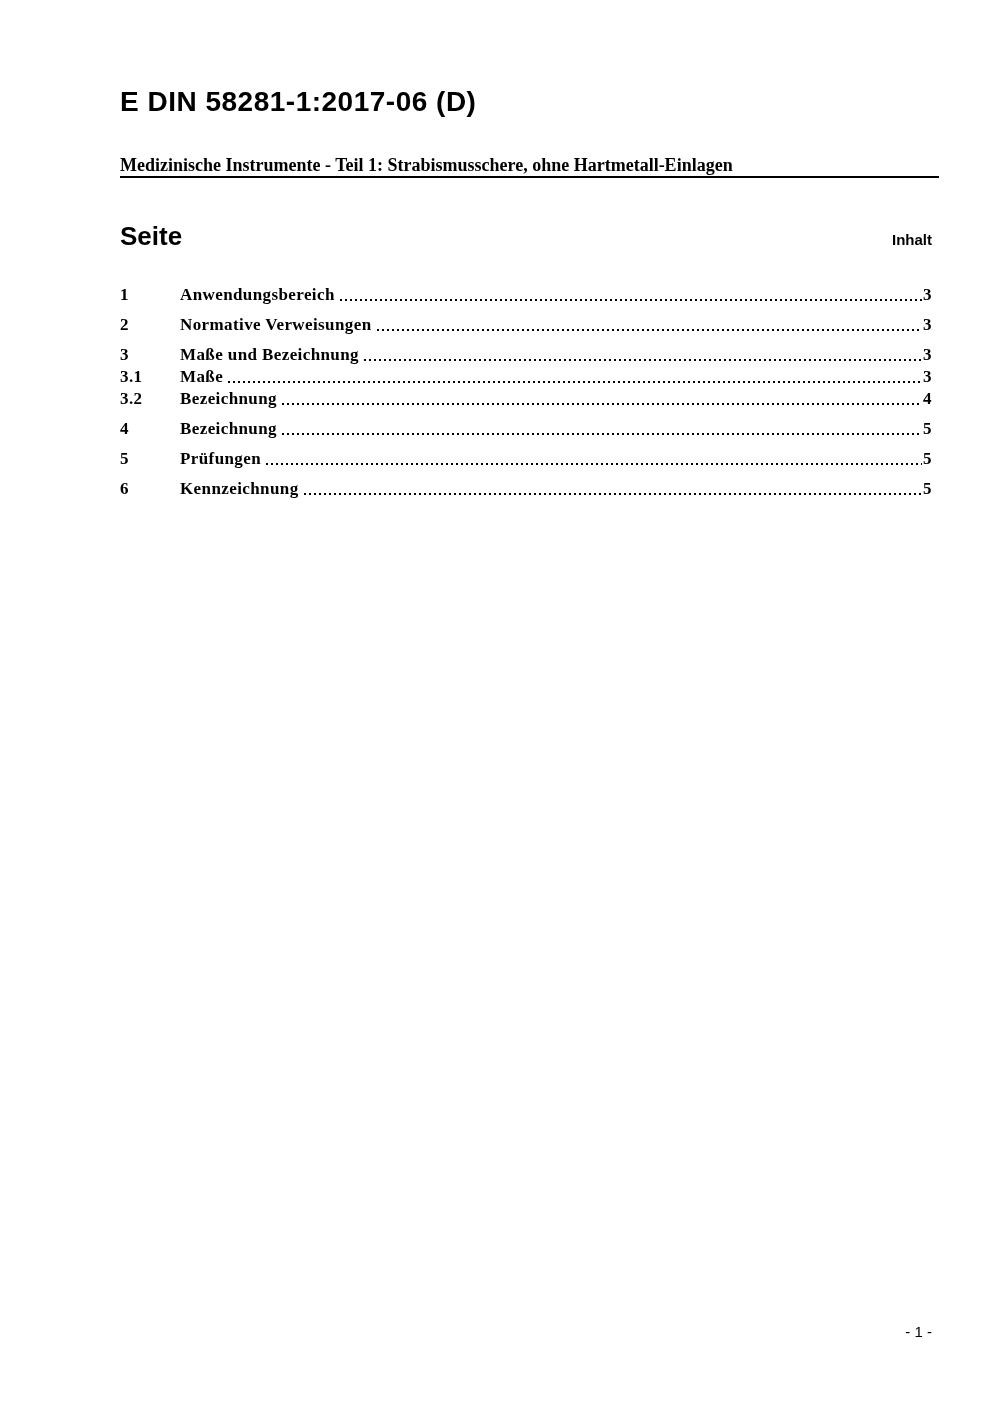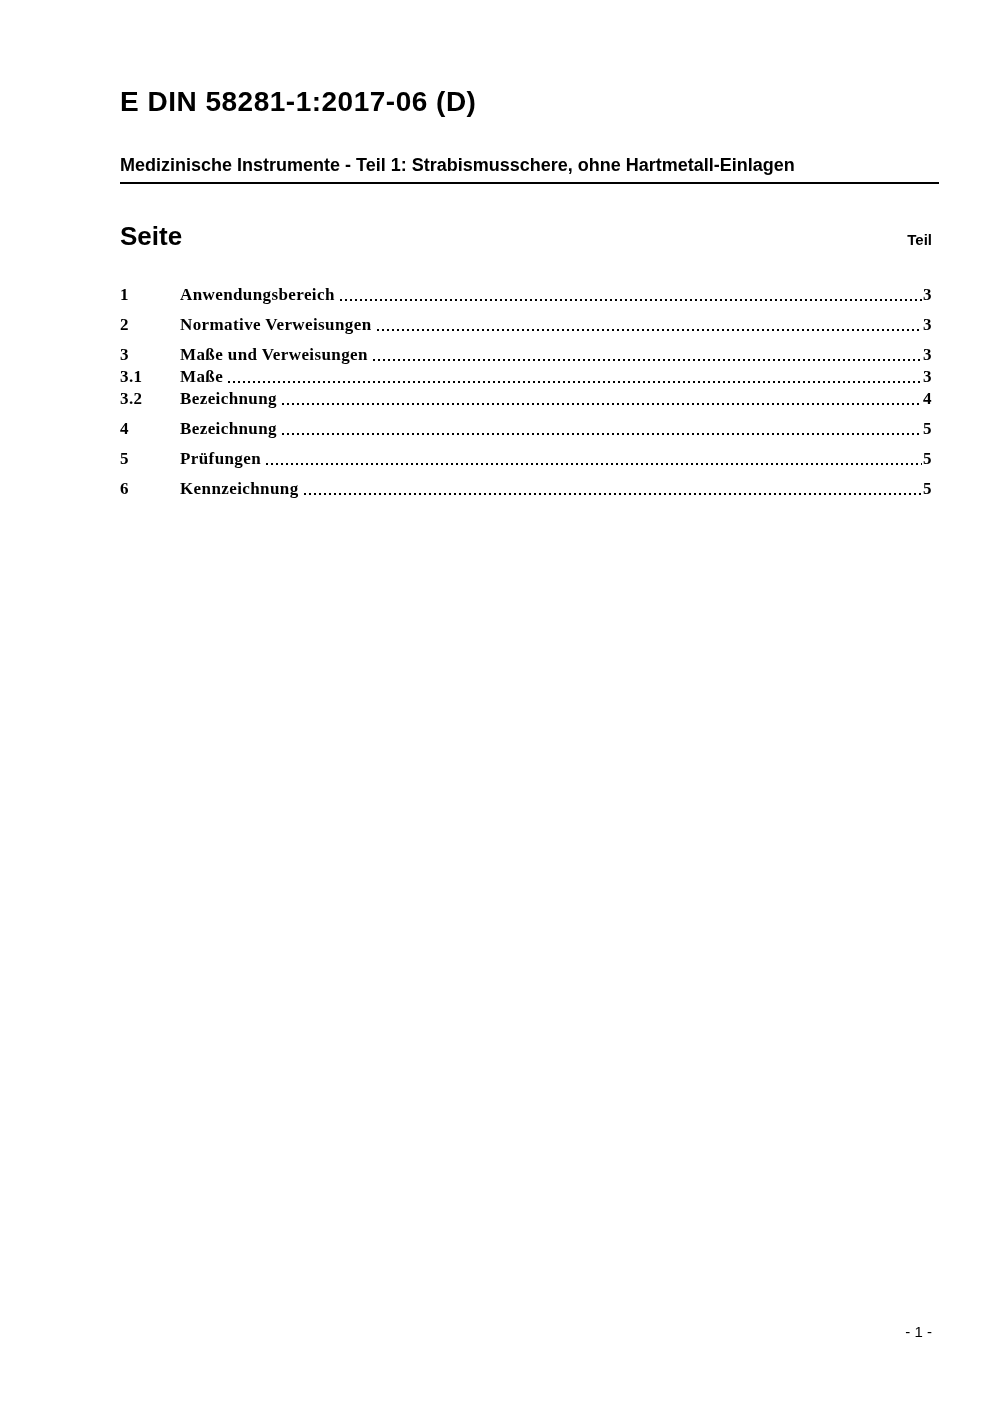"Medizinische Instrumente - Teil 1:" .subject-block { font-family: none -> Liberation Serif, serif; padding-bottom: 6px -> none }
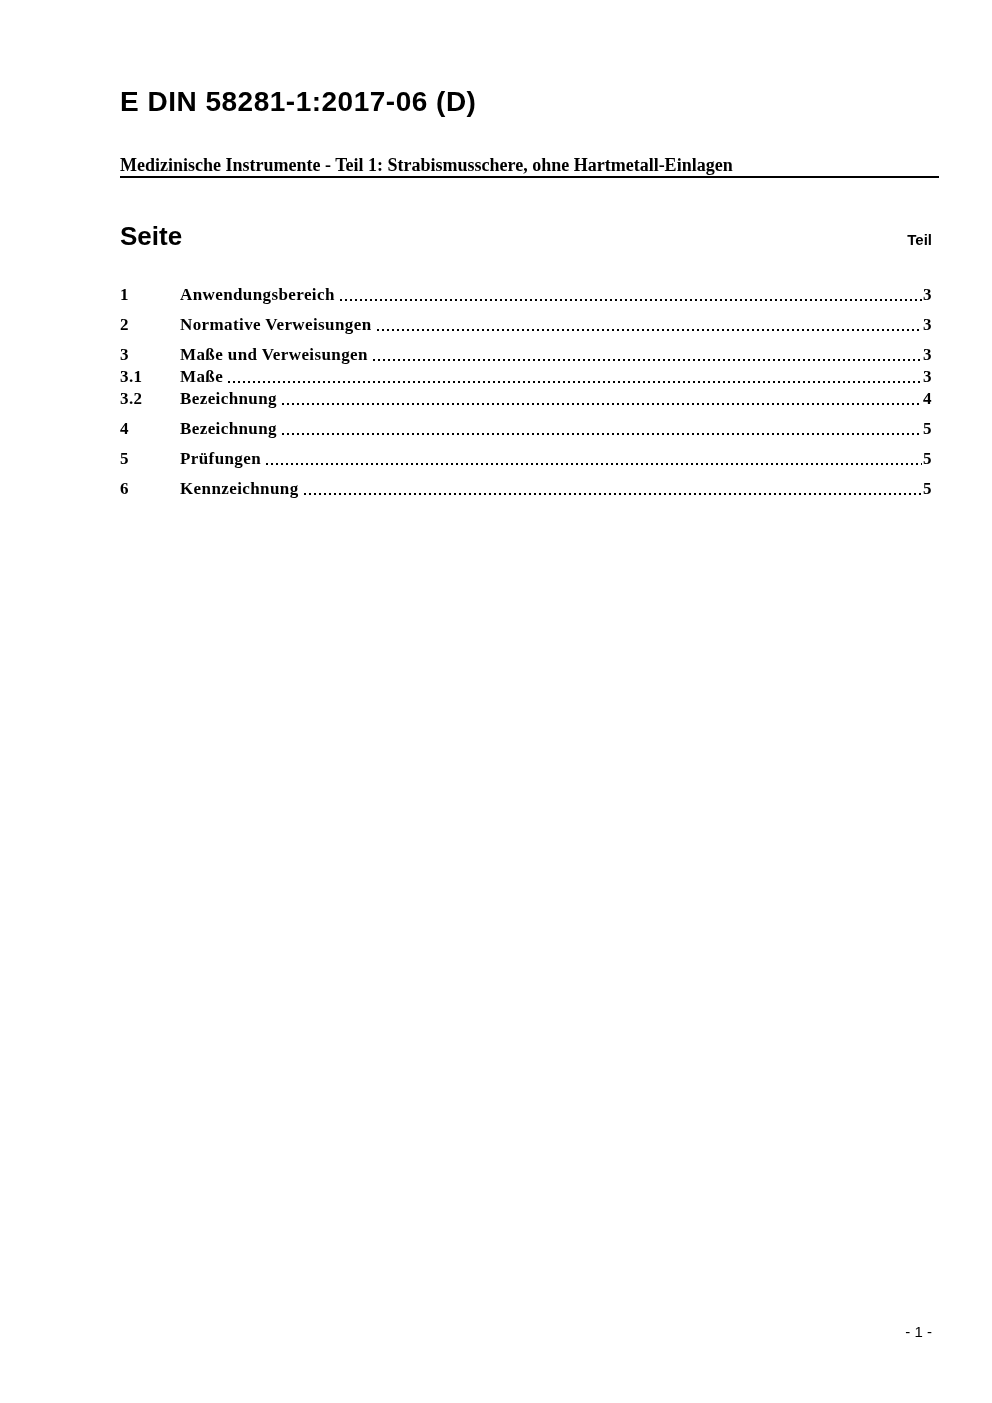"Teil" div.toc-page-label { text: Teil -> Inhalt }
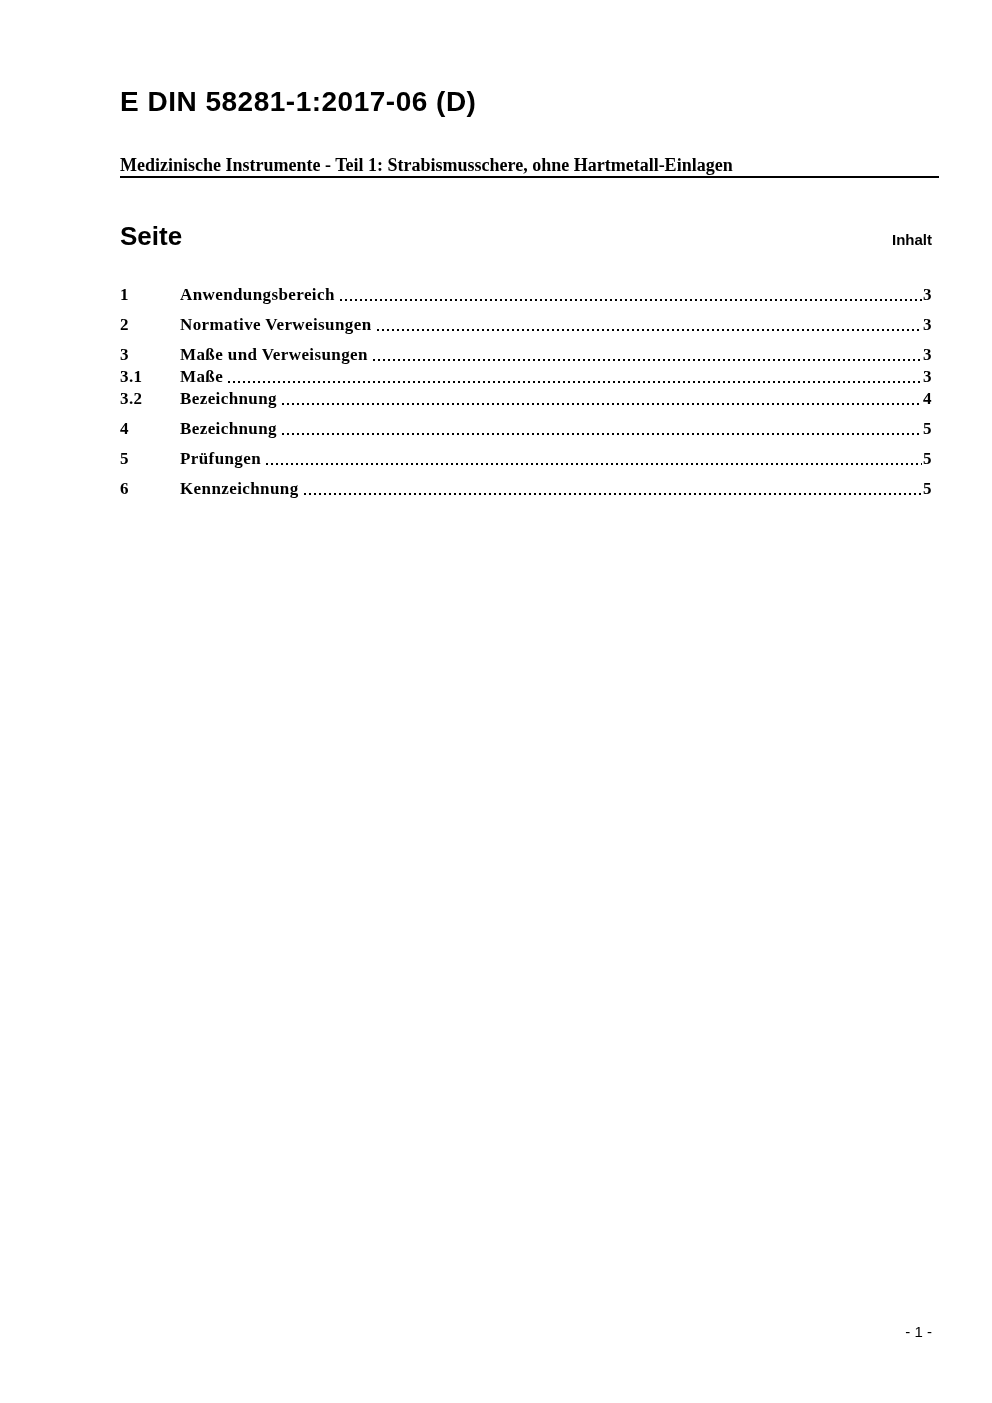"Maße und Verweisungen" span.toc-label { text: Verweisungen -> Bezeichnung }
